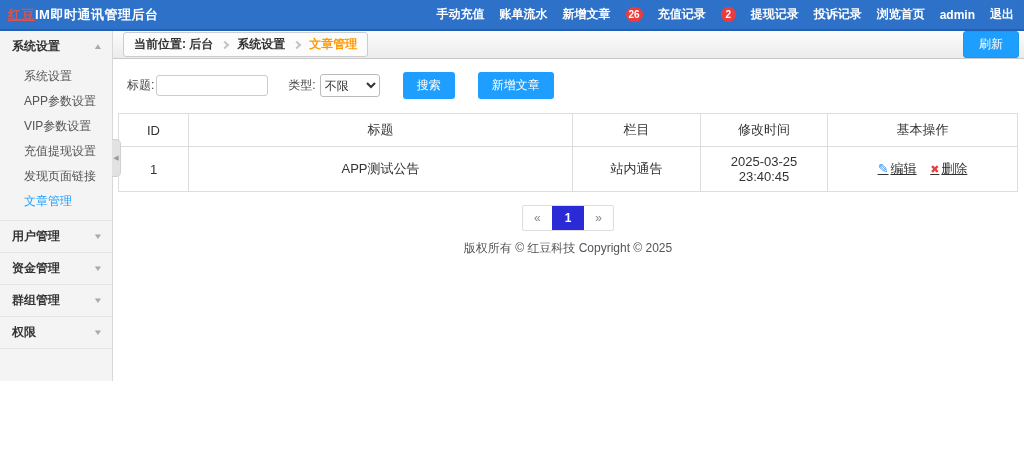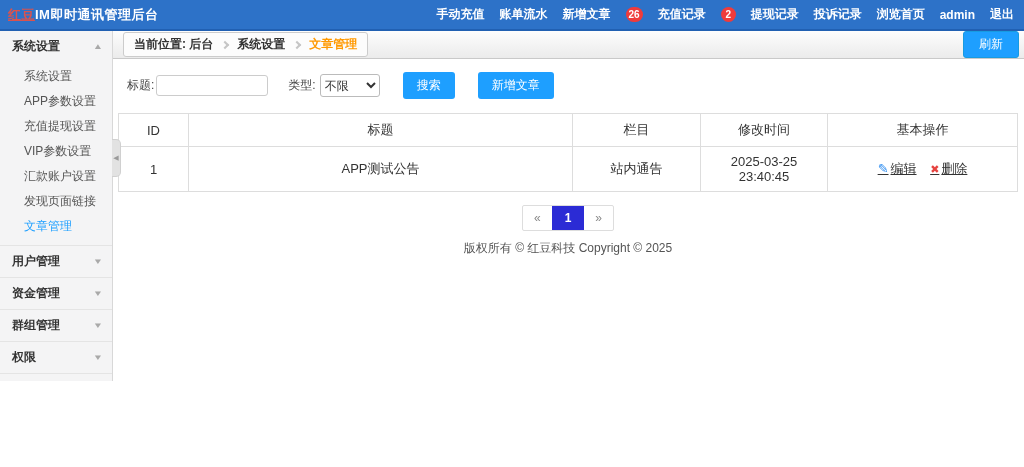"充值提现设置" div.menu-item { order: before "VIP参数设置" -> after "VIP参数设置" }
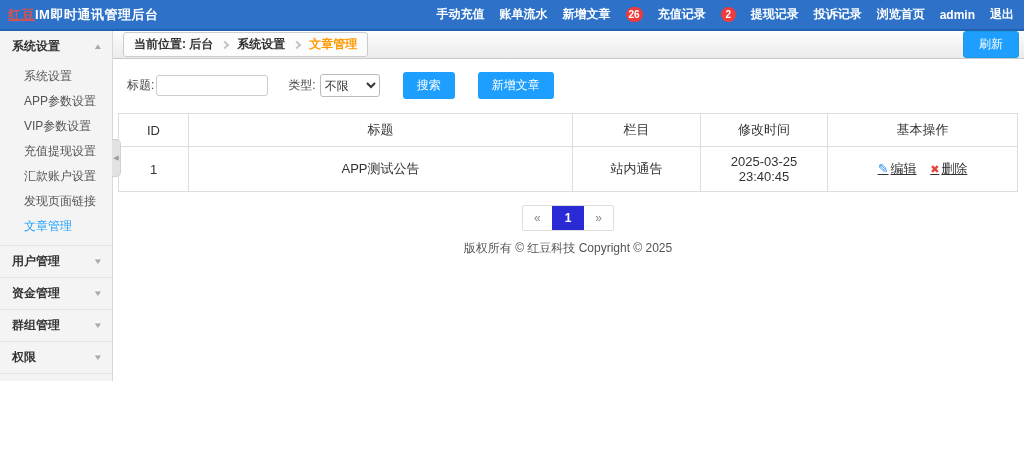"汇款账户设置" div.menu-item { html: <div>汇款账户设置</div> -> none }
